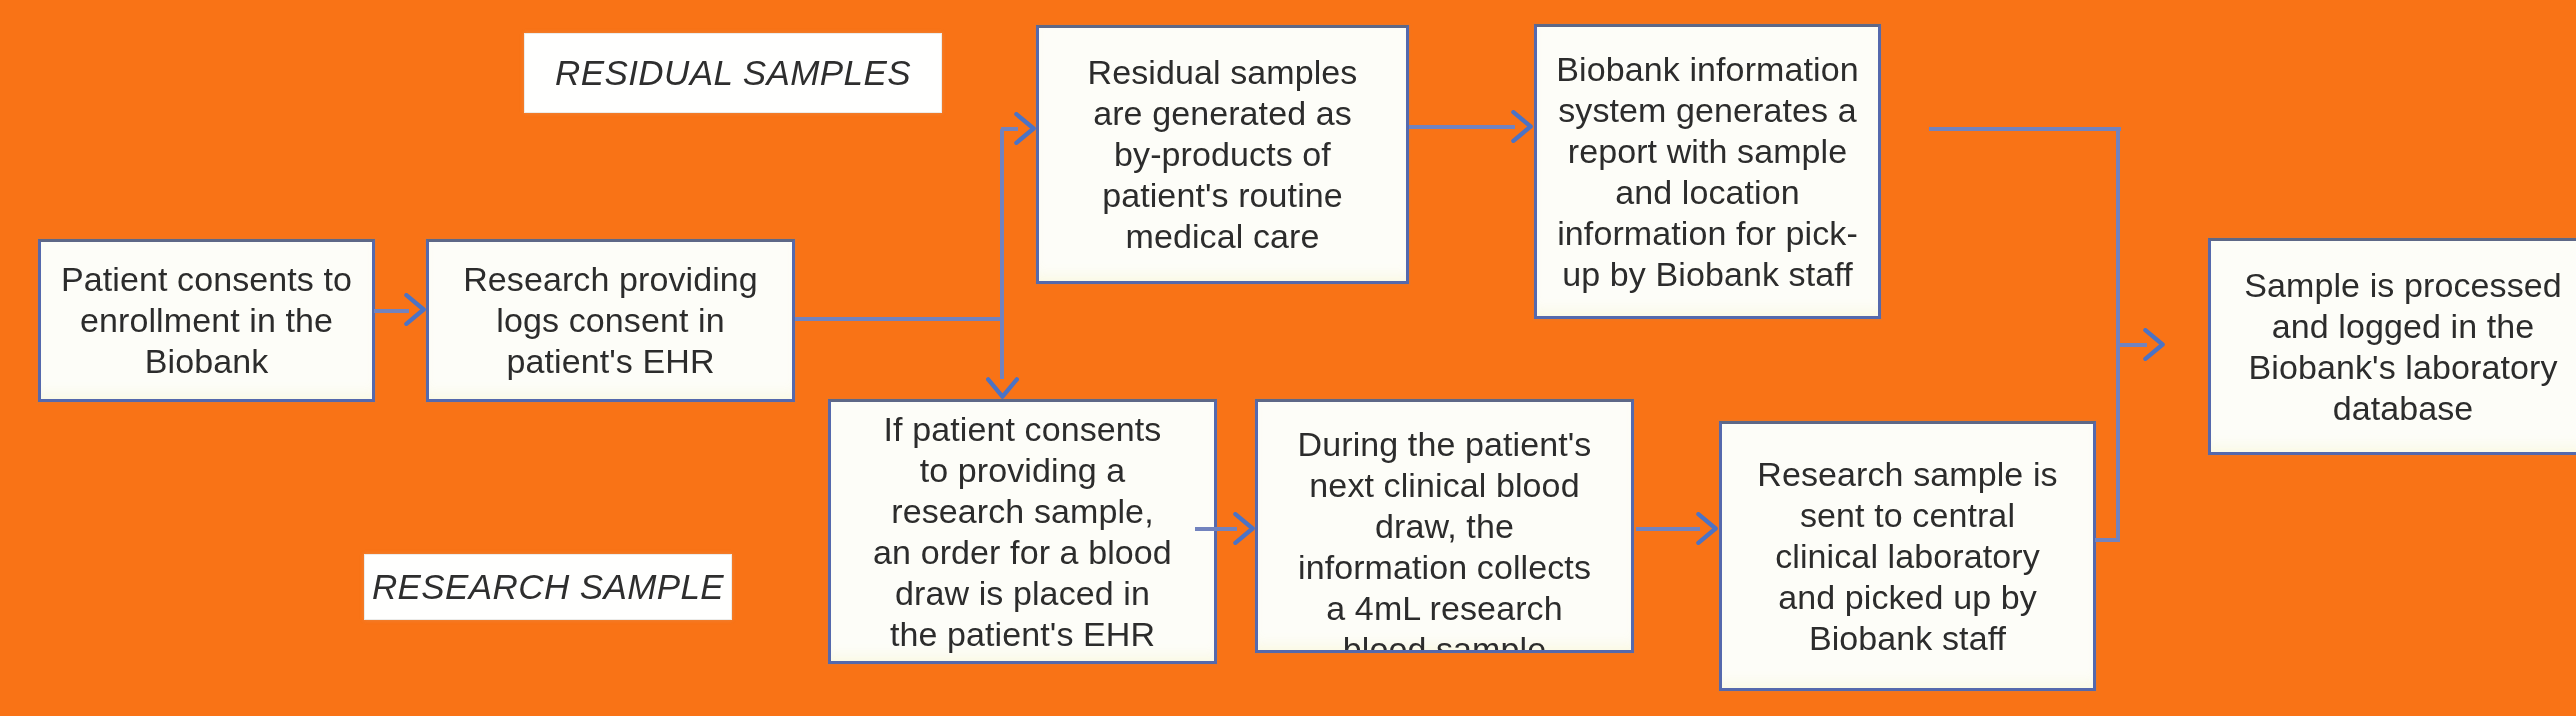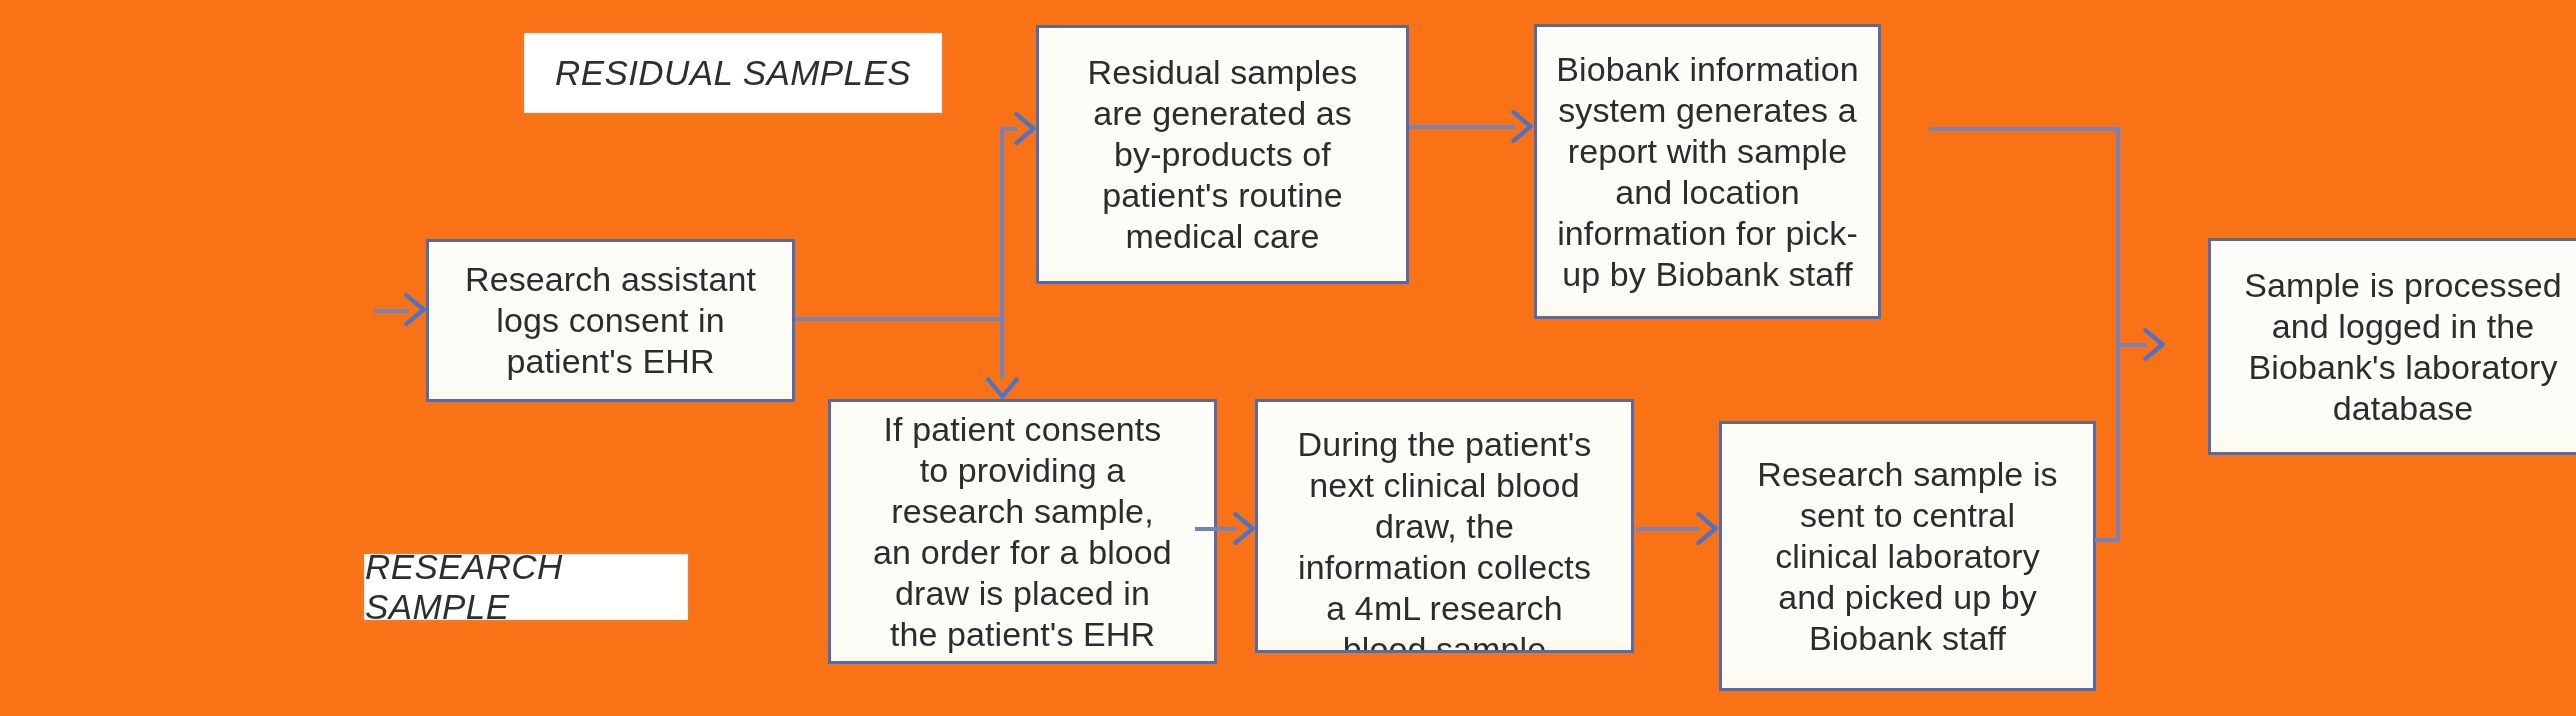"Patient consents to" div.node { html: none -> <div> <div>Patient consents to enrollment in the Biobank</div> </div> }
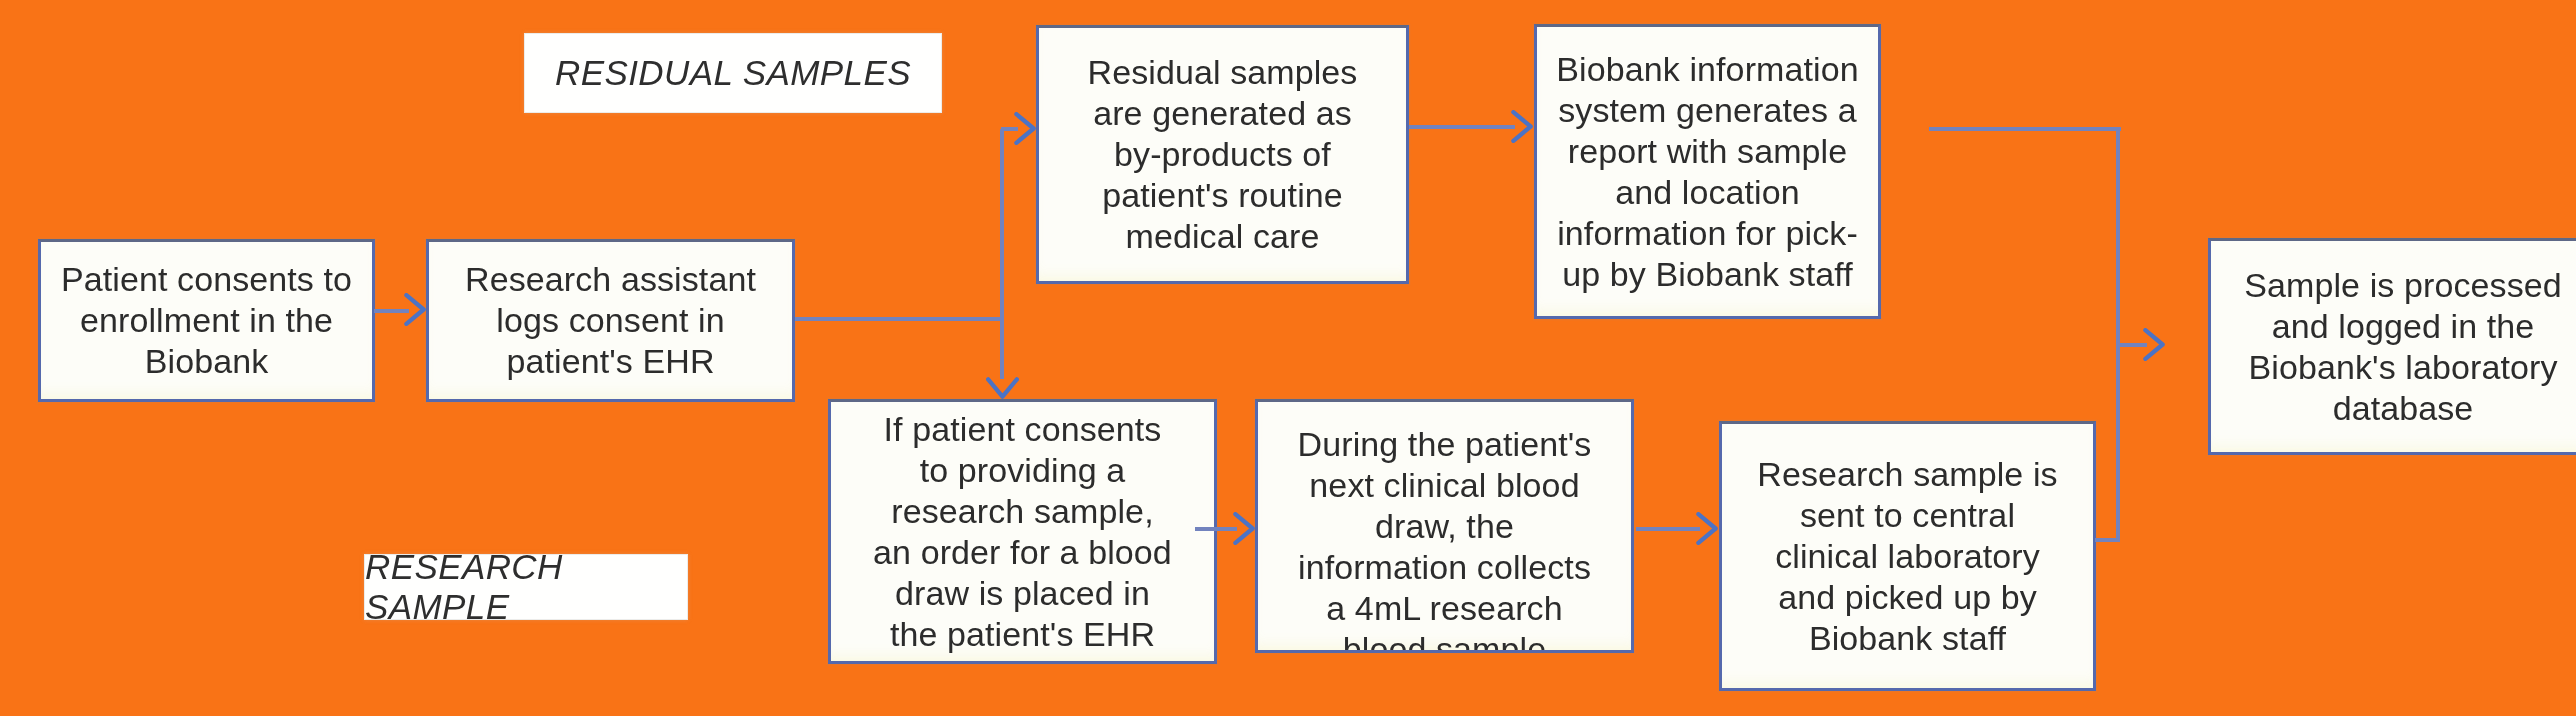"Research assistant" div.node-text { text: assistant -> providing }
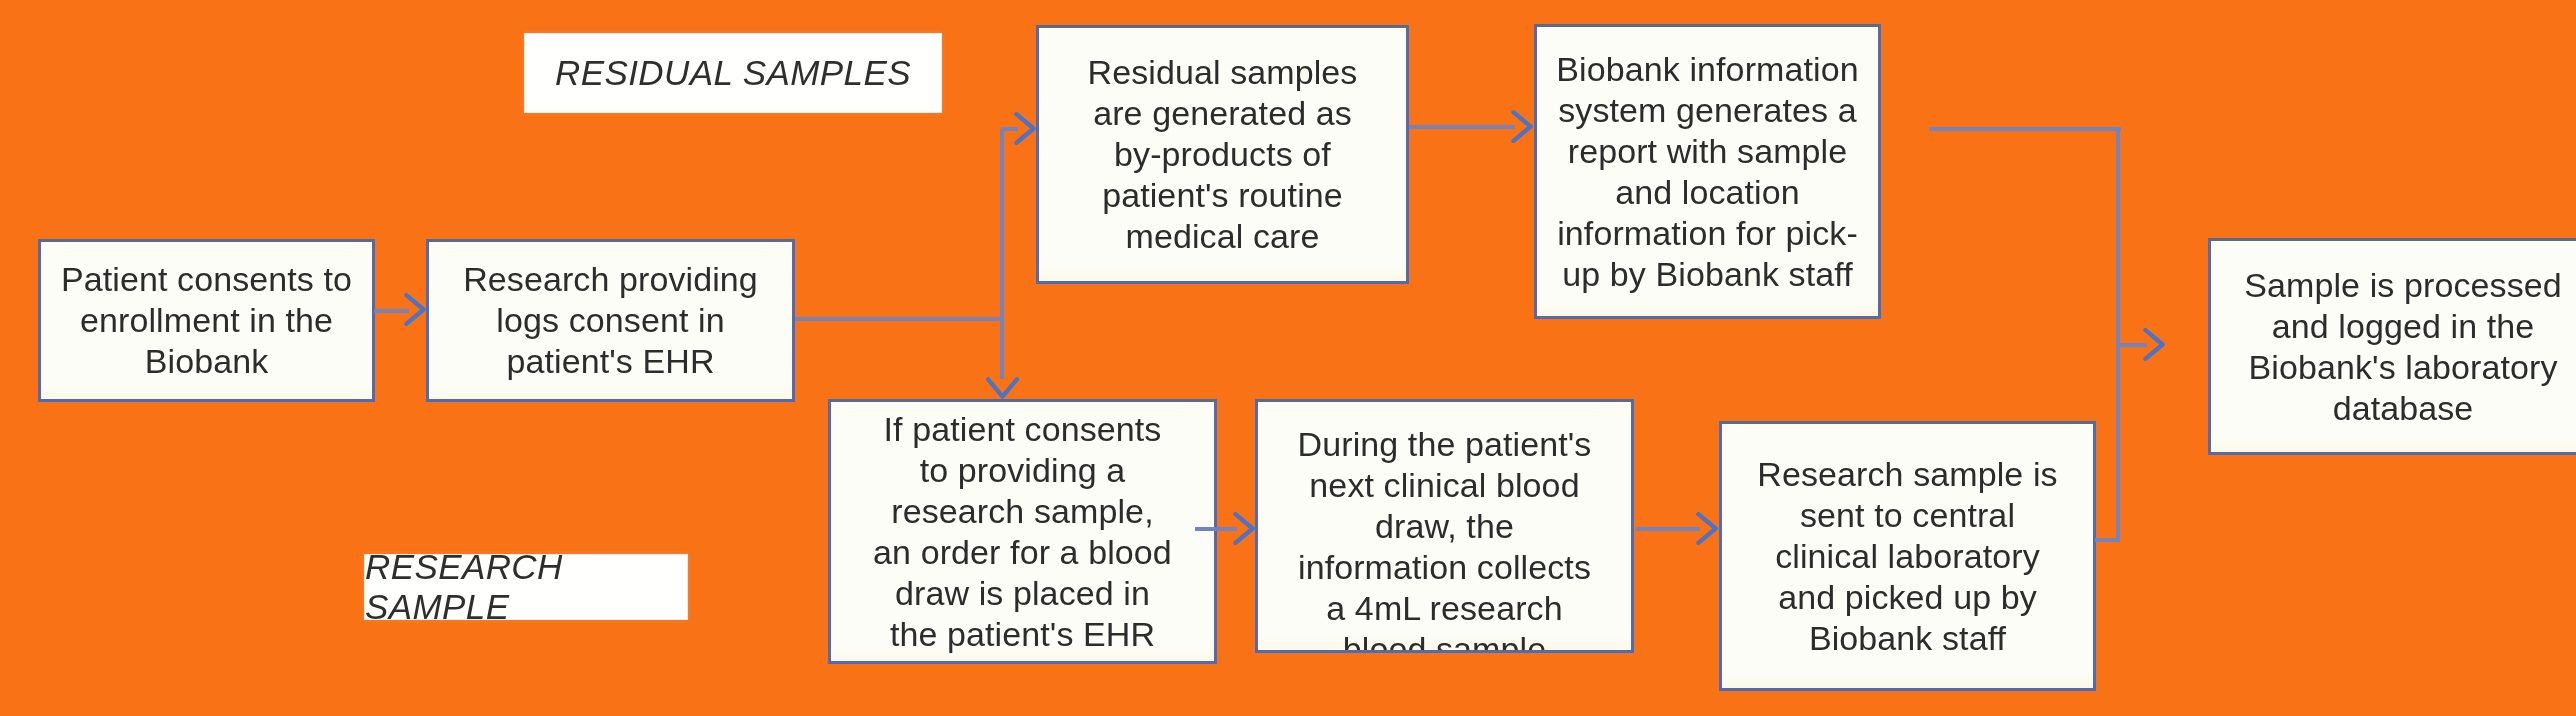"RESEARCH SAMPLE" div.branch-label { width: 324px -> 368px }
